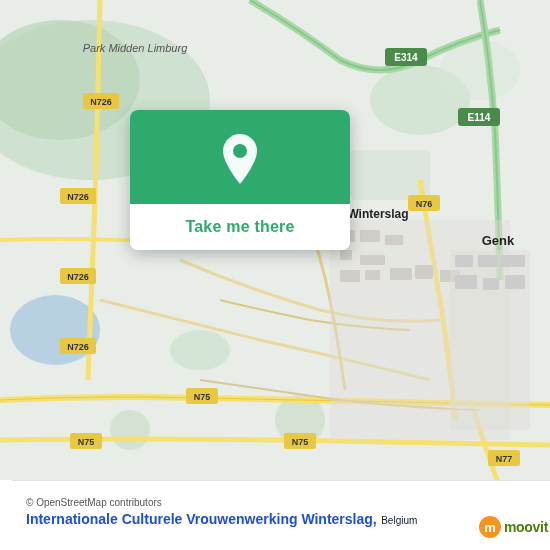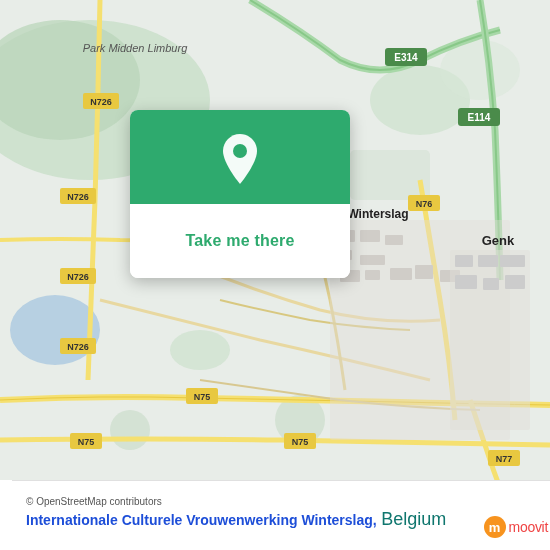"Take me there" #cta-button { padding: 28px 10px -> 14px 10px }
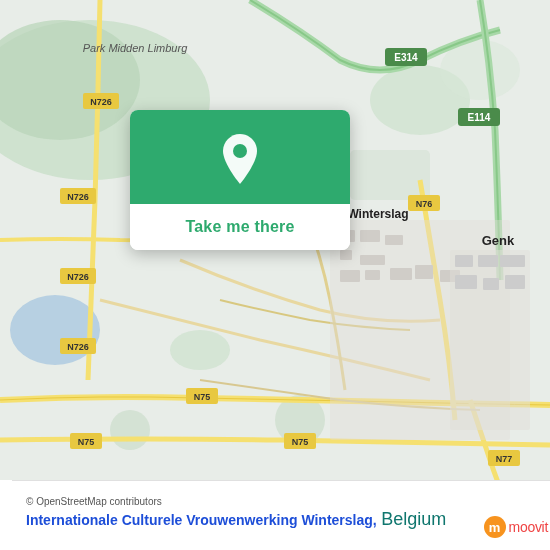"Belgium" #bottom-bar .place-country { color: #0f766e -> #0f172a; font-size: 18px -> 10px }
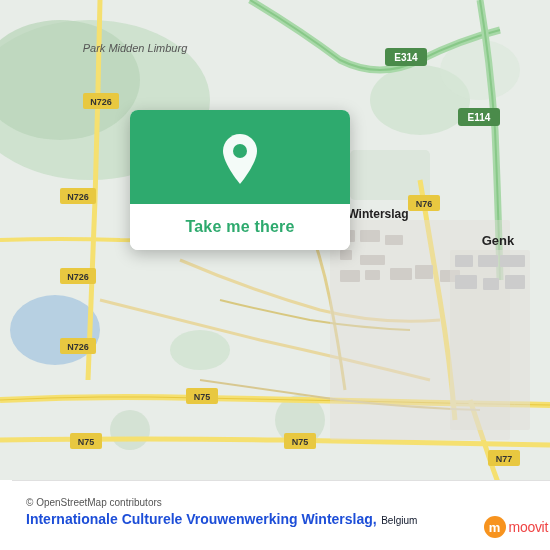"moovit" .moovit-logo .moovit-text { color: #ef4444 -> #4d7c0f; font-weight: 400 -> 700 }
